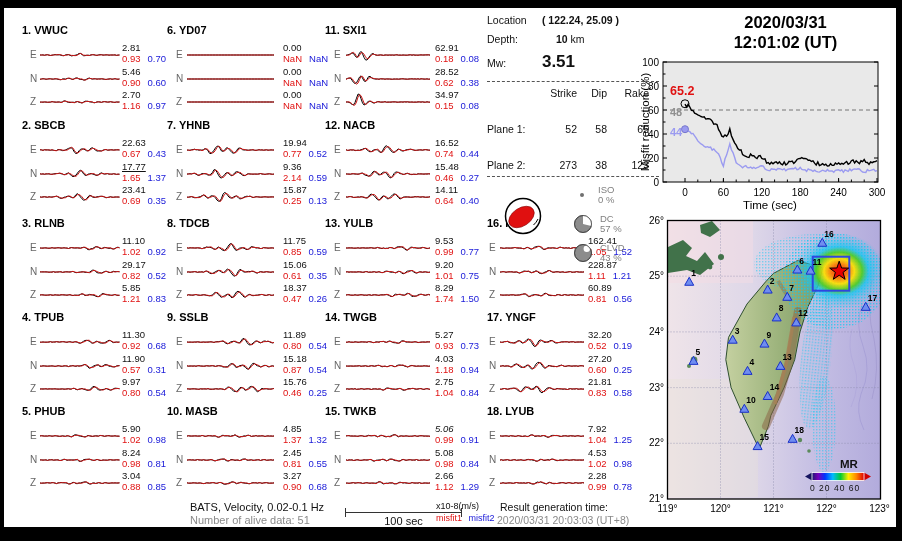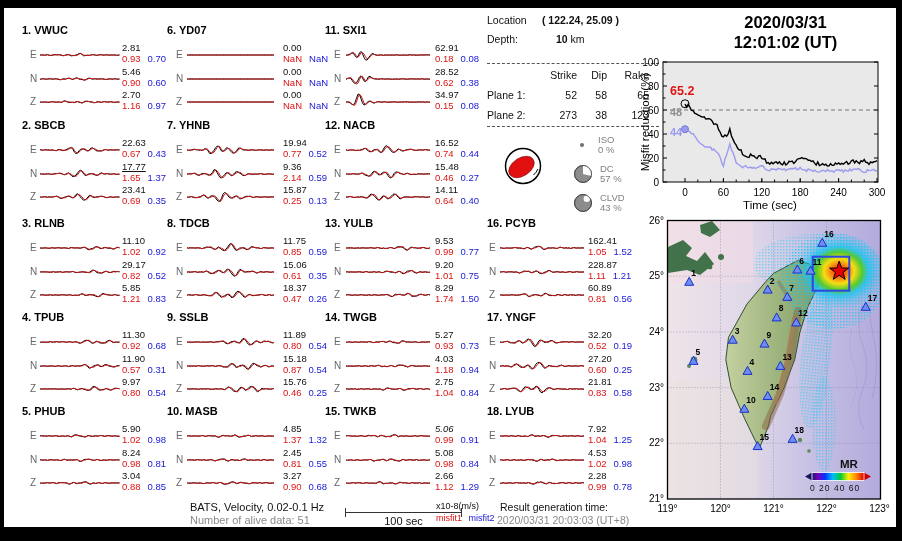"Mw: 3.51" div.bf-row { html: none -> <div> <span>Mw:</span> <span>3.51</span> </div> }
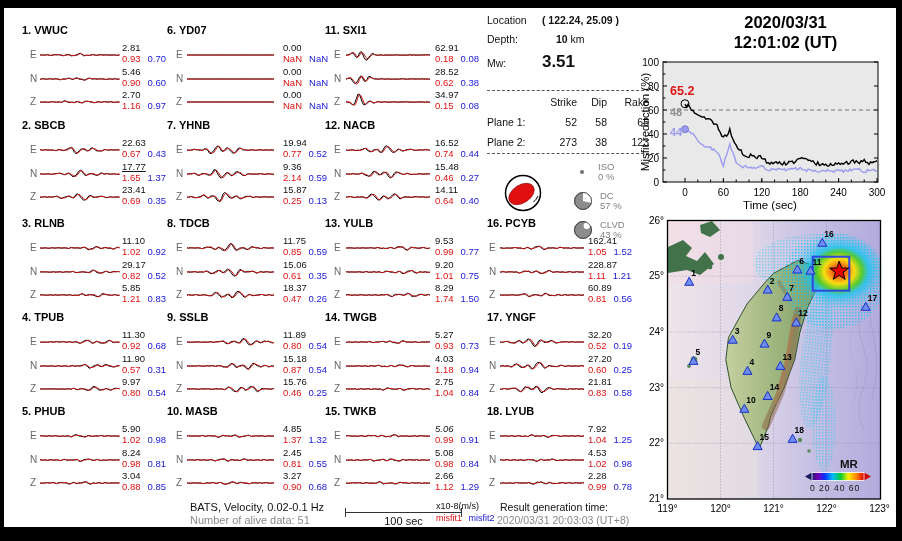"Strike" .bf-table { margin-top: 18px -> 9px; row-gap: 8px -> 24px }
